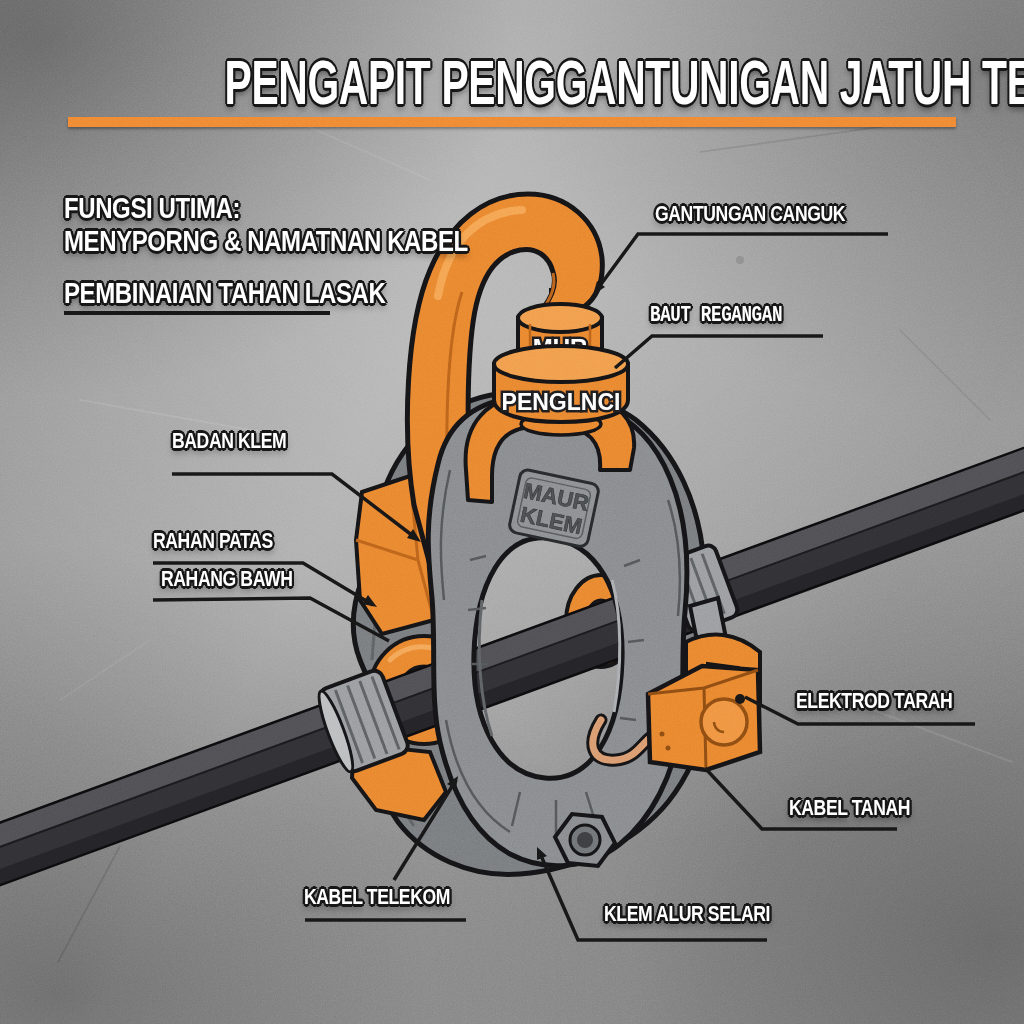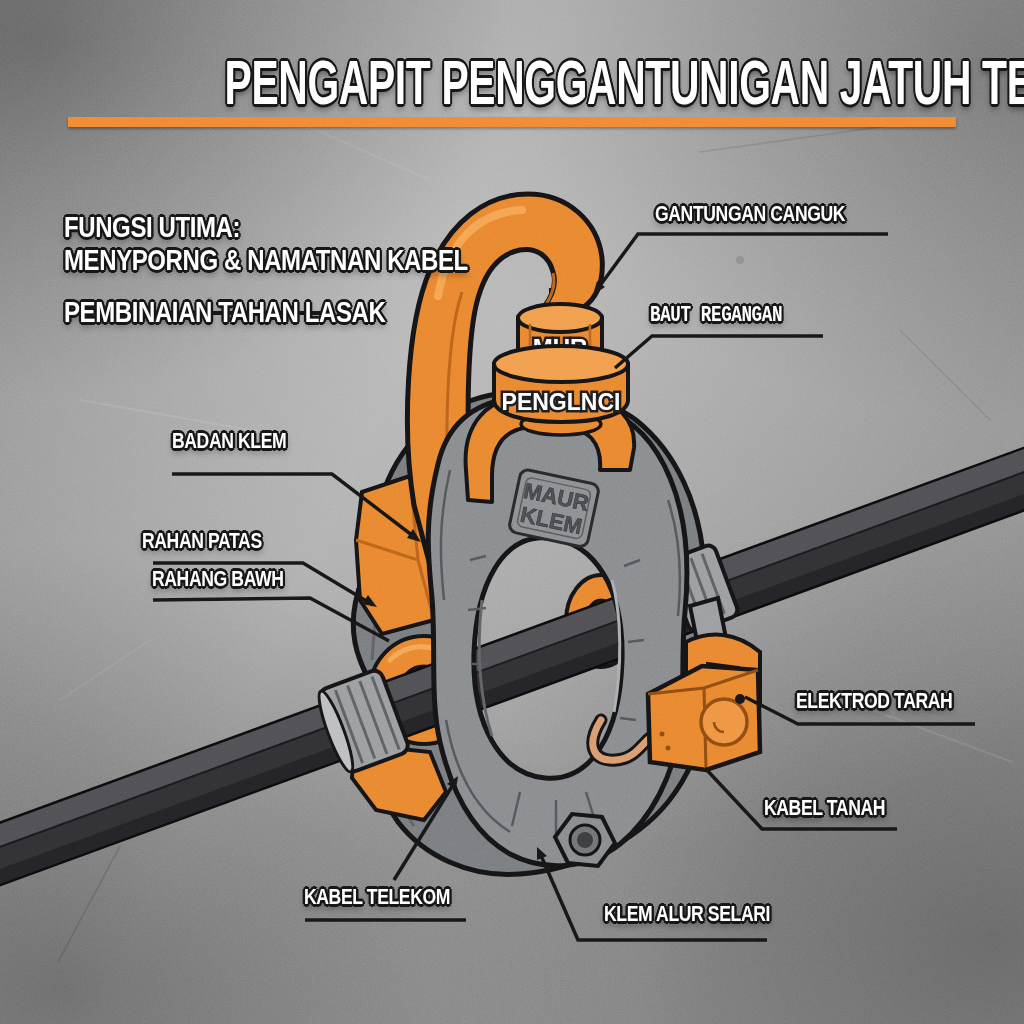"FUNGSI UTIMA:" .info { margin-top: 19px -> none }
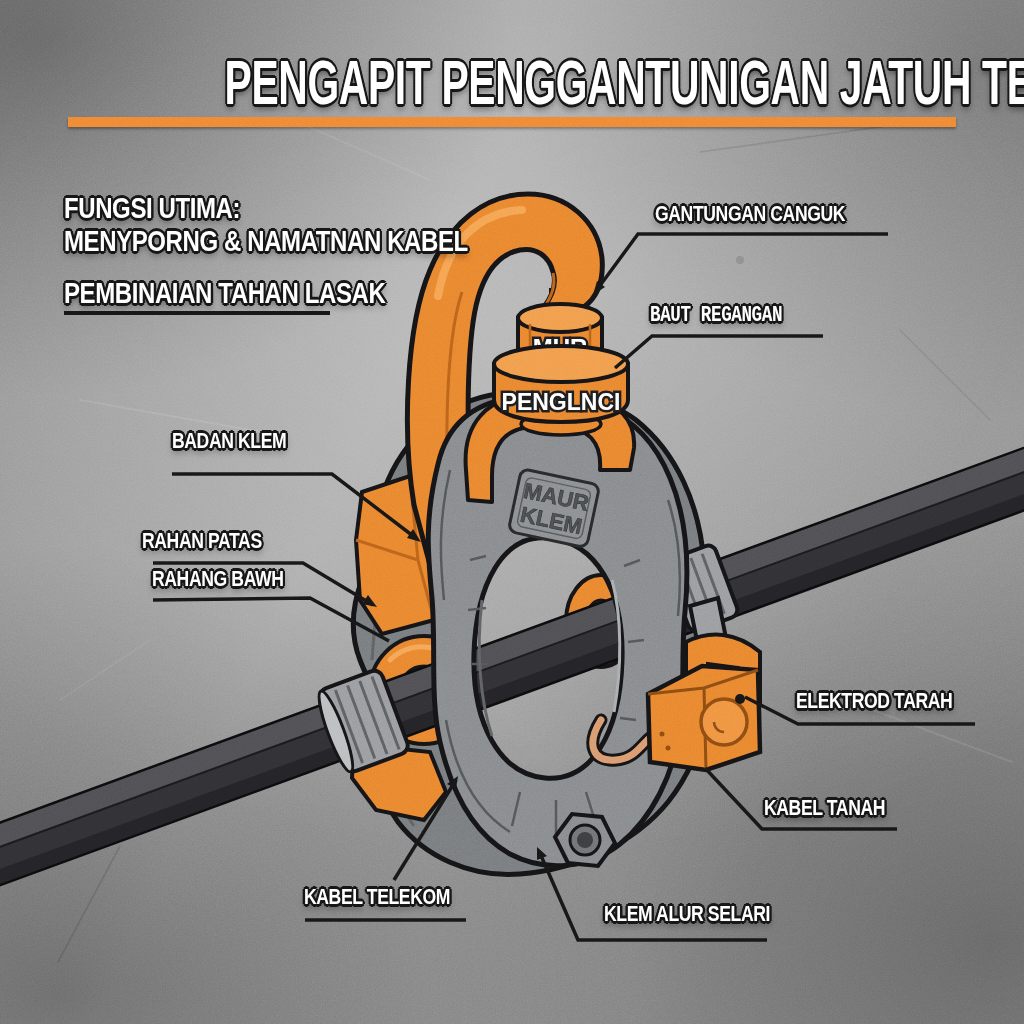"RAHAN PATAS" div.lbl { left: 142px -> 153px }
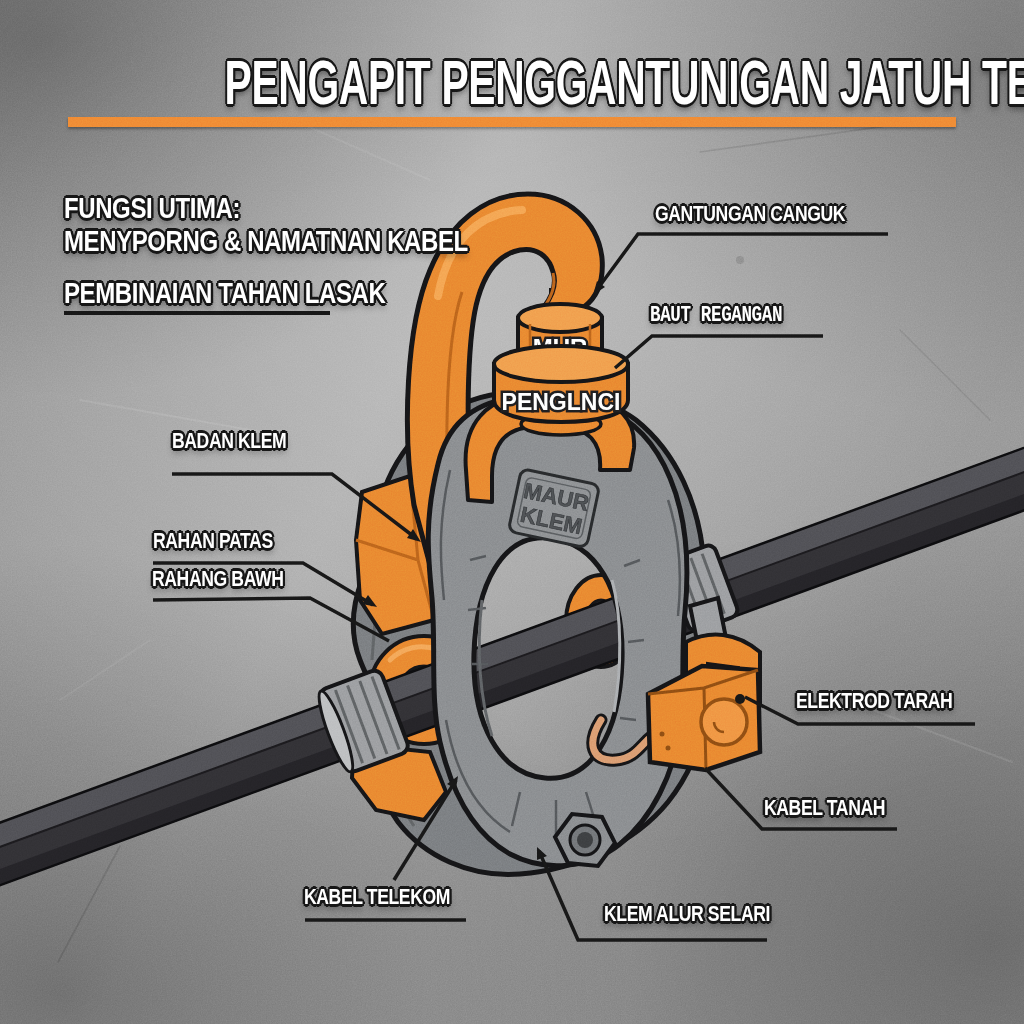"RAHANG BAWH" div.lbl { left: 152px -> 161px }
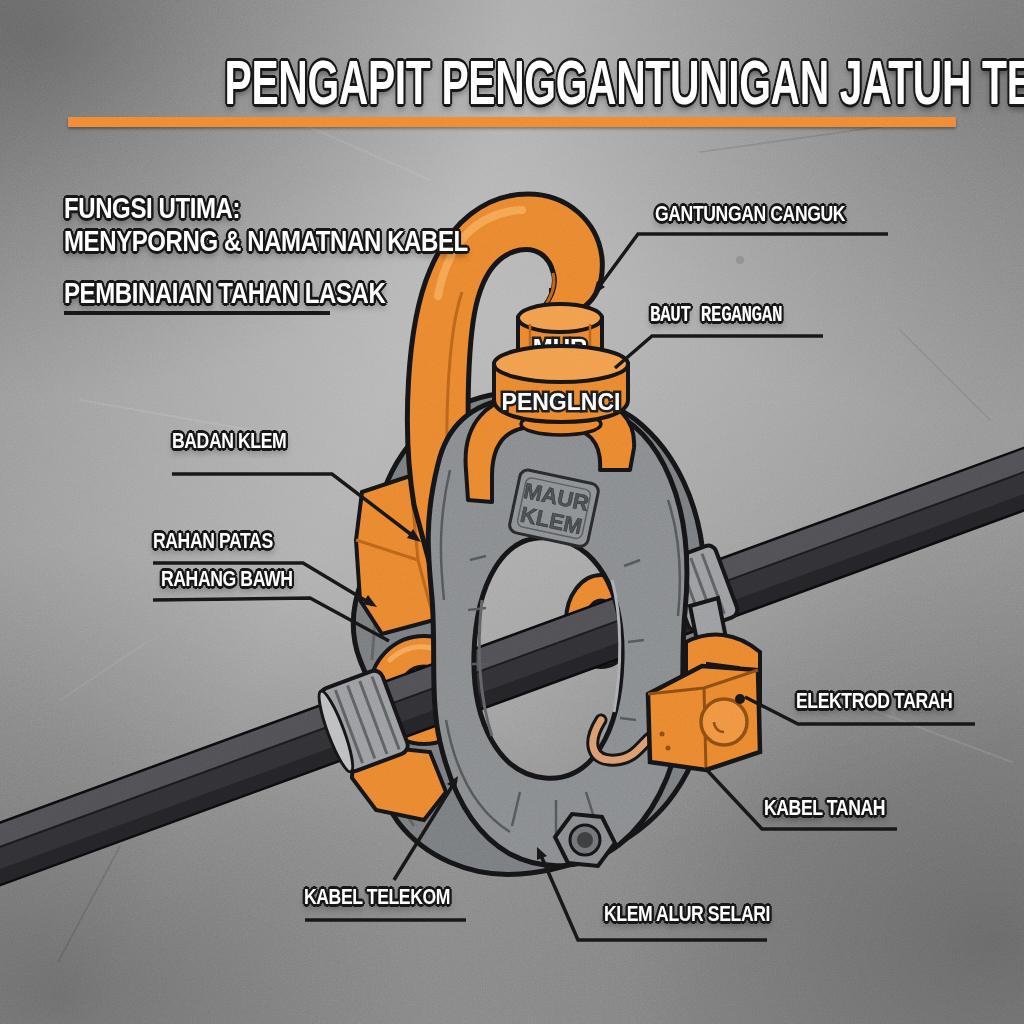"KABEL TANAH" div.lbl { left: 764px -> 789px }
